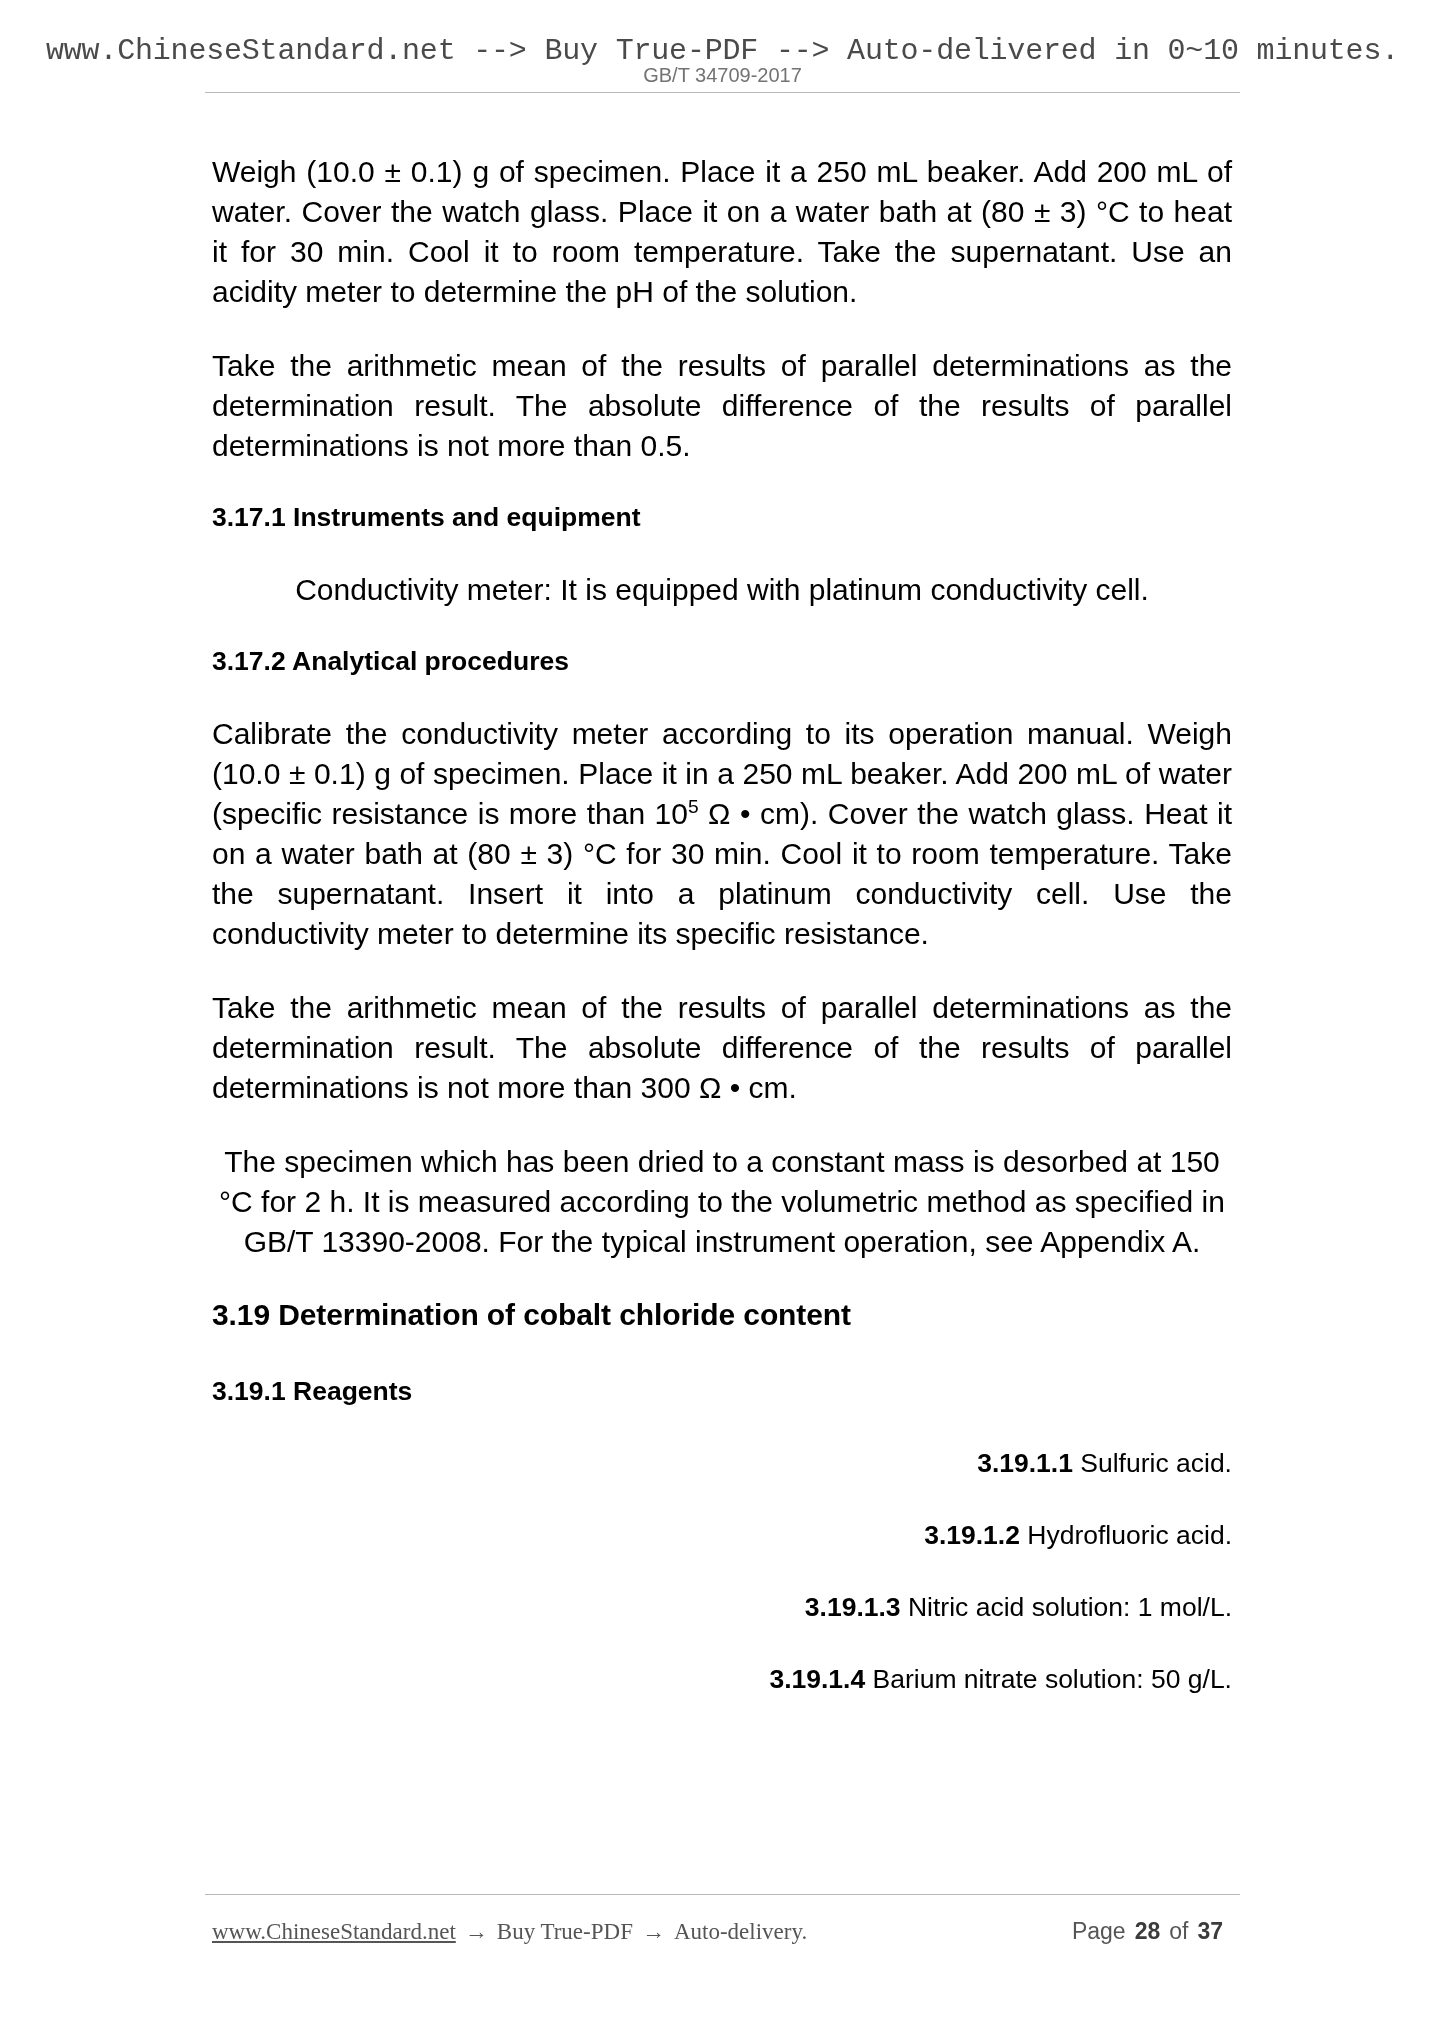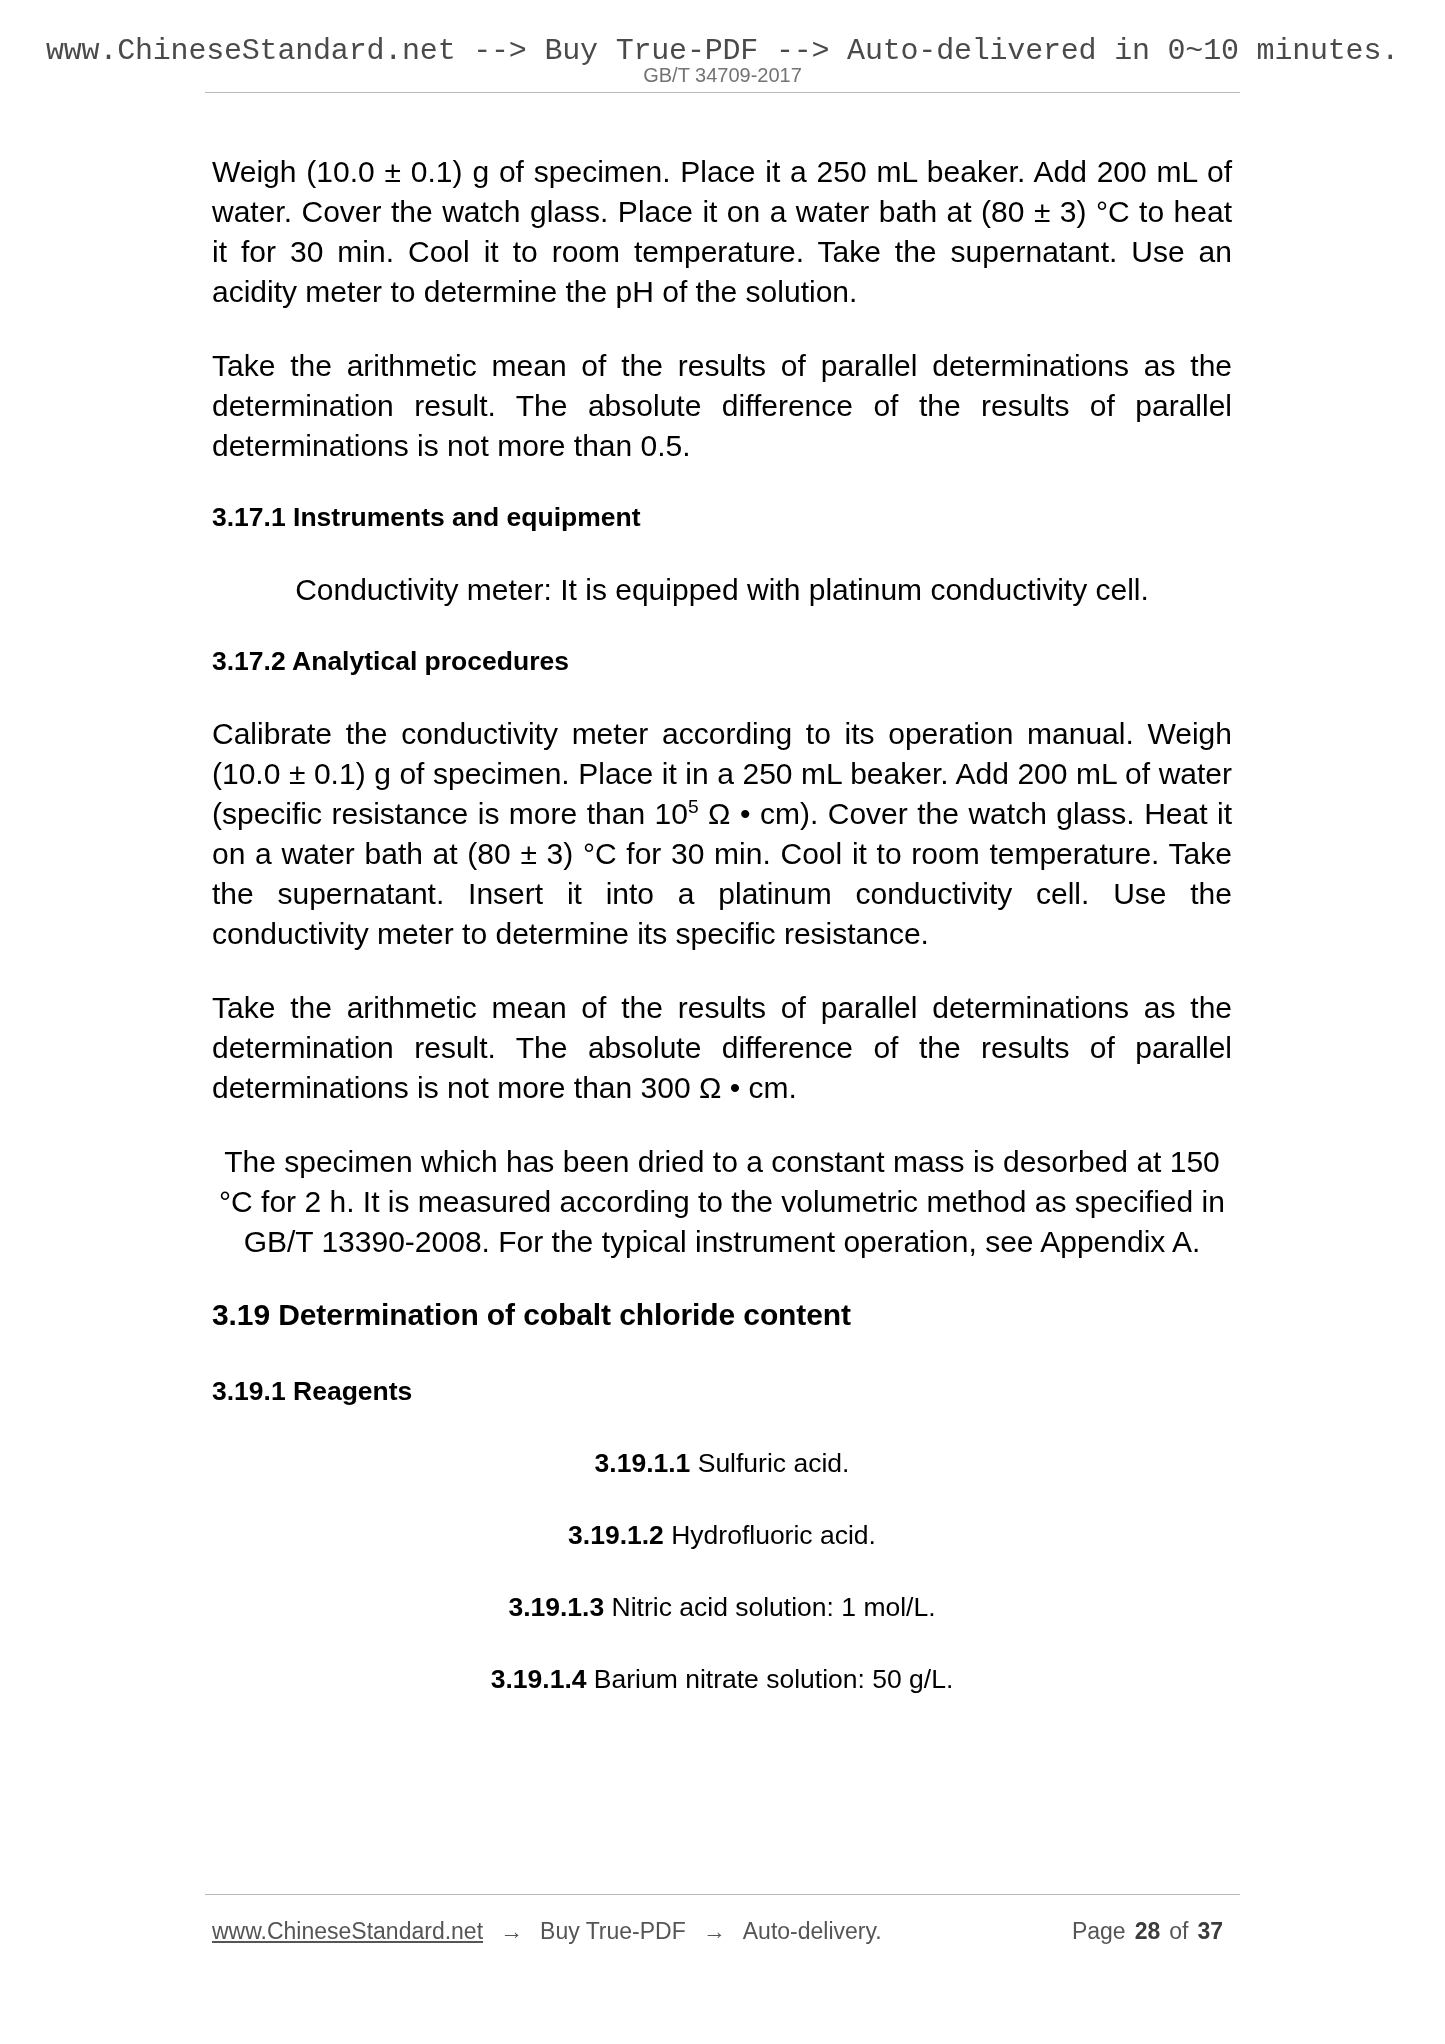"3.19.1.1 Sulfuric acid." p.reagent-item { text-align: center -> right }
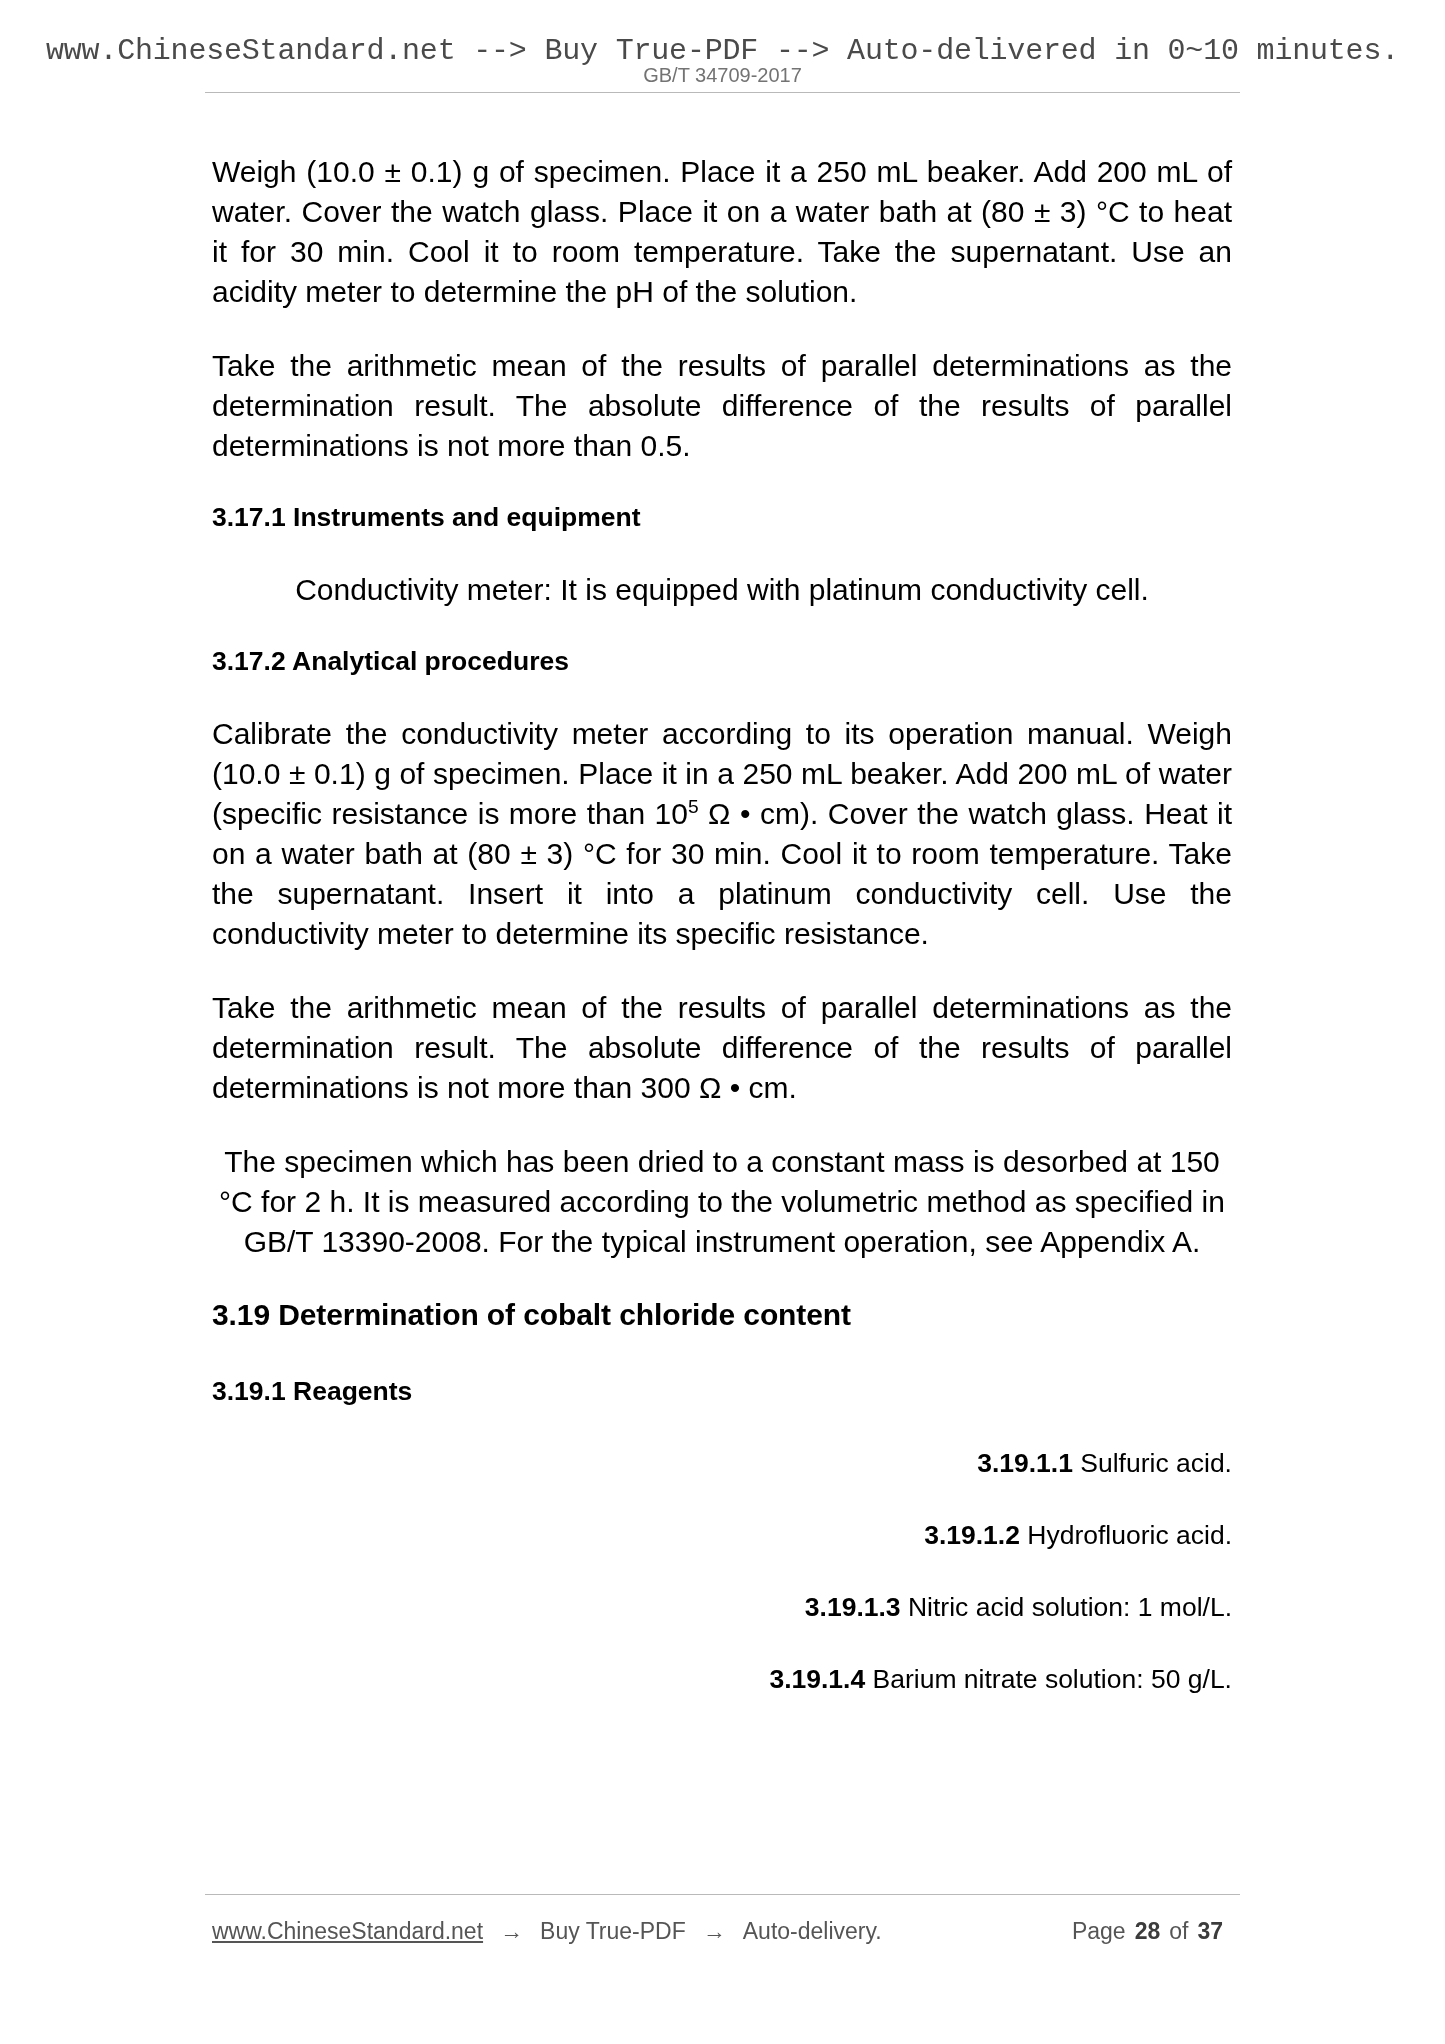"www.ChineseStandard.net" .footer-left { font-family: none -> Liberation Serif, serif; gap: 17px -> 9px }
